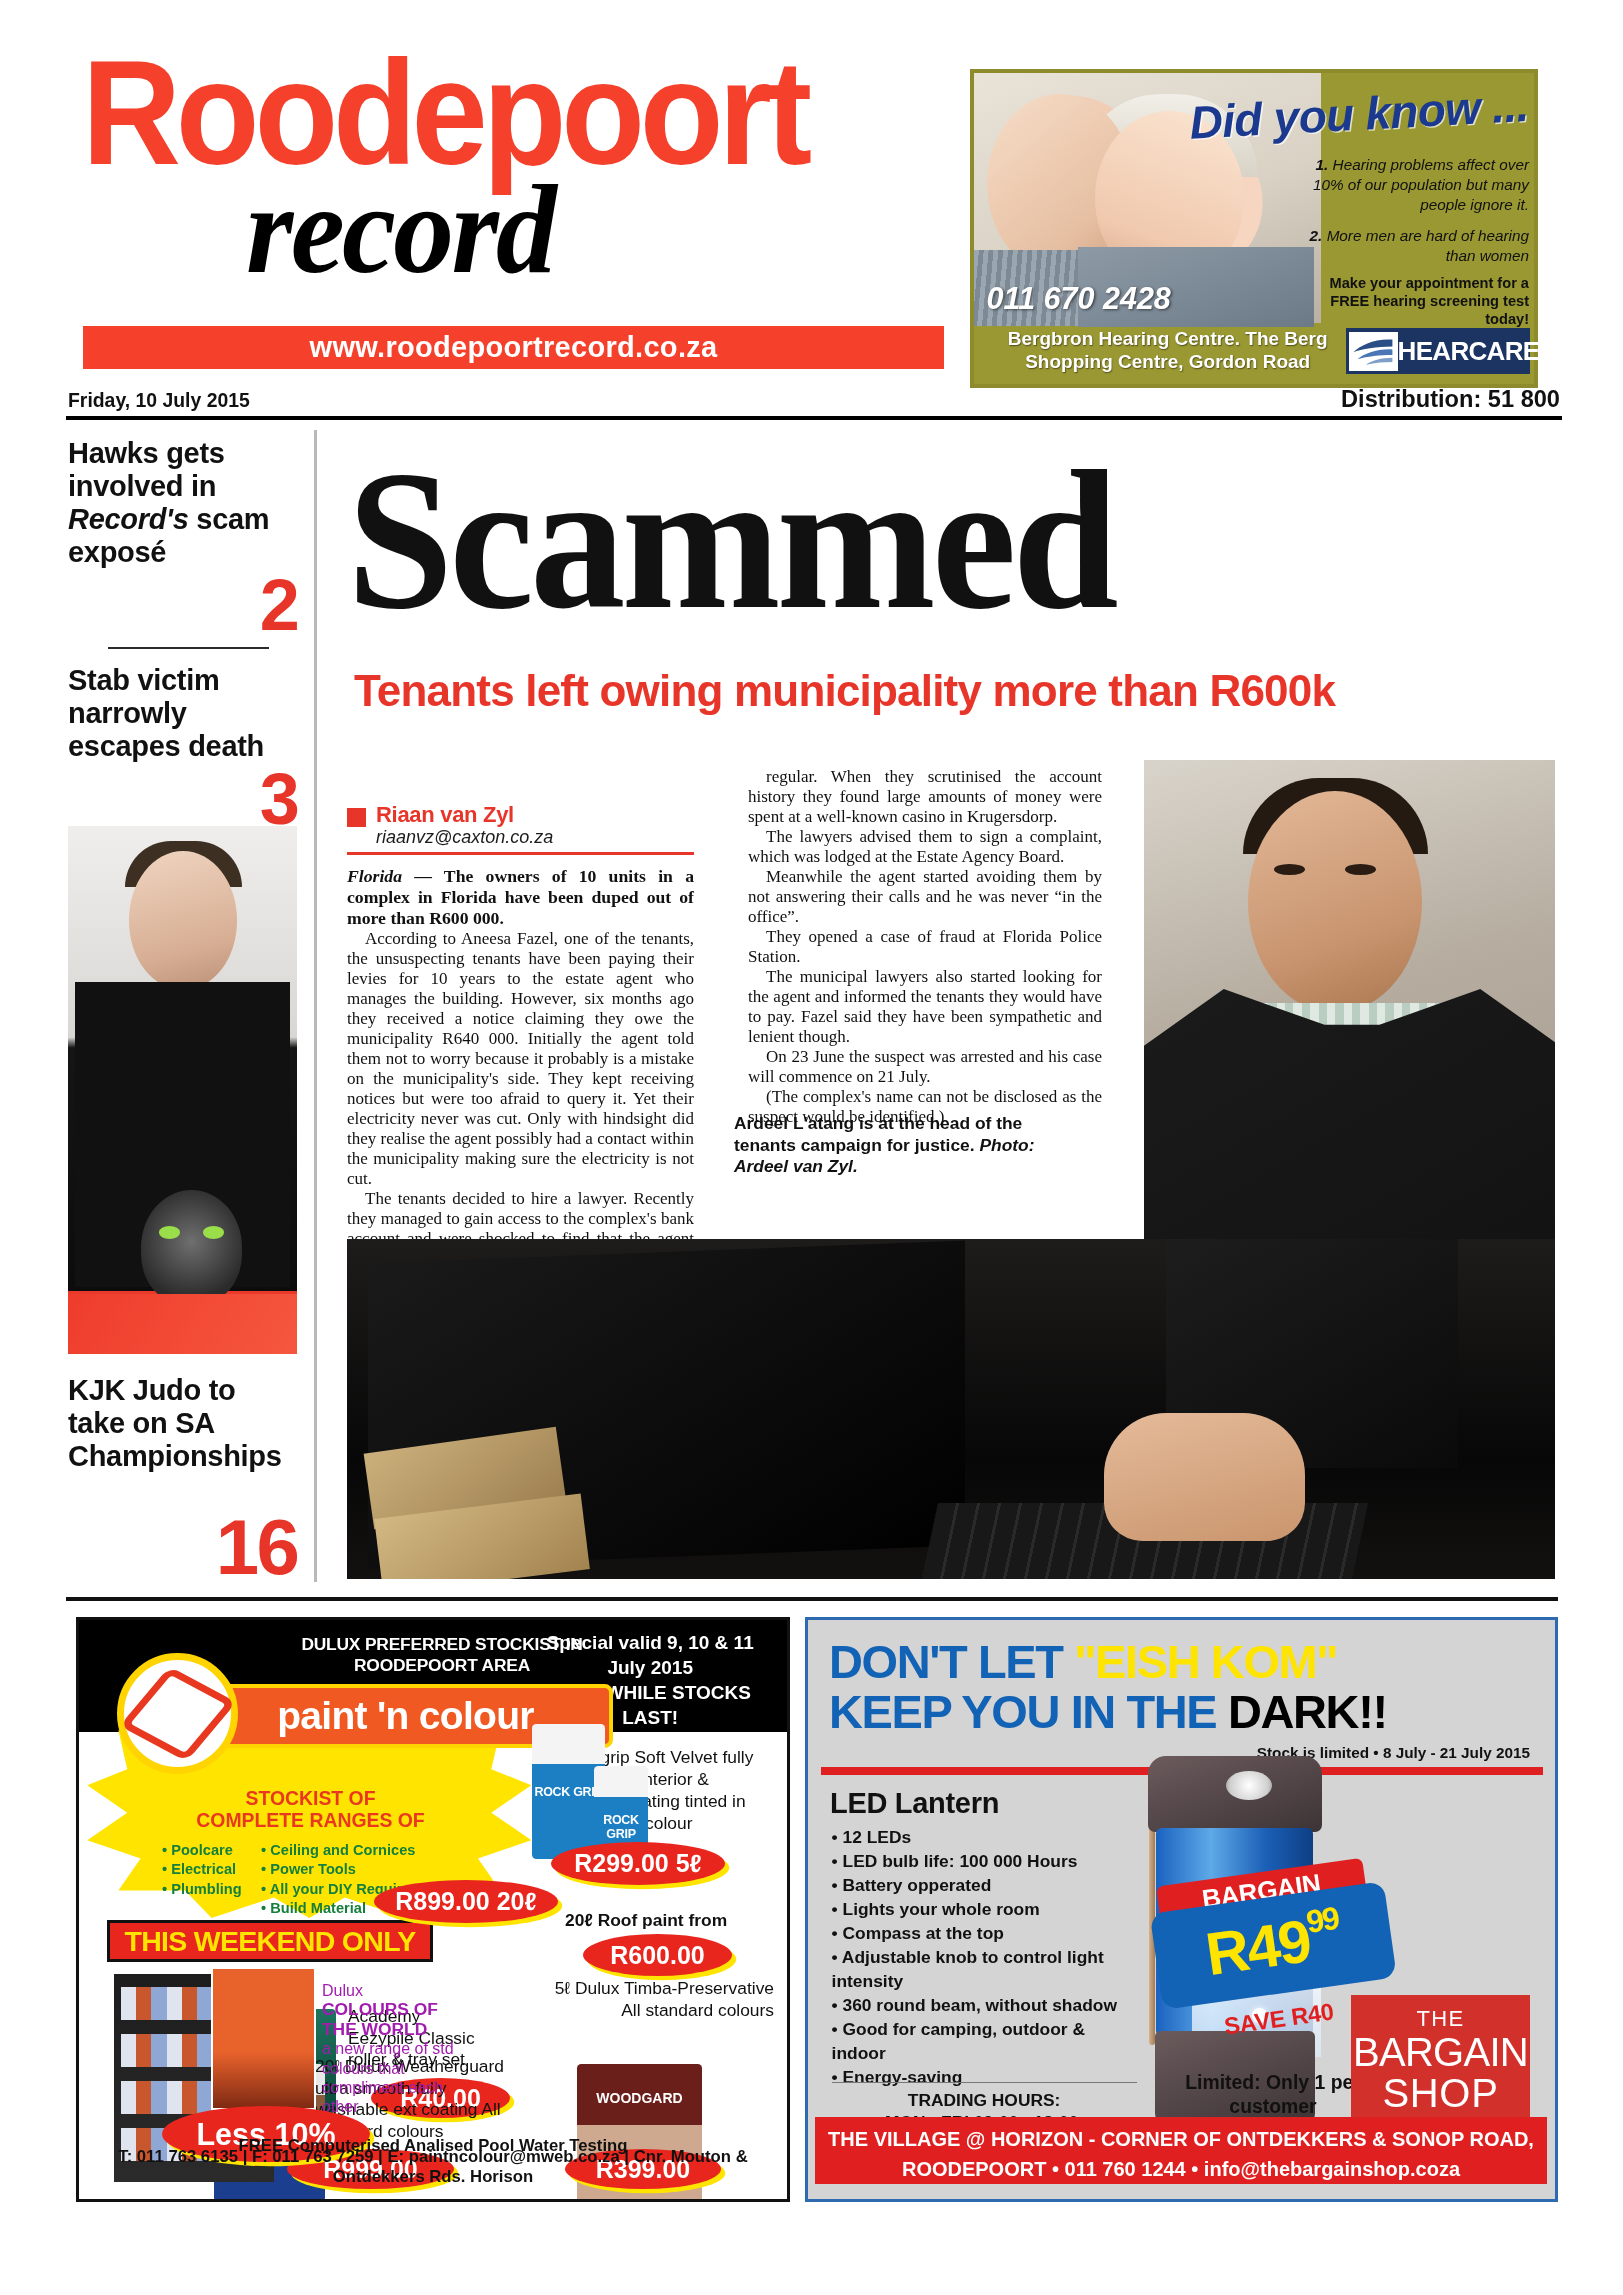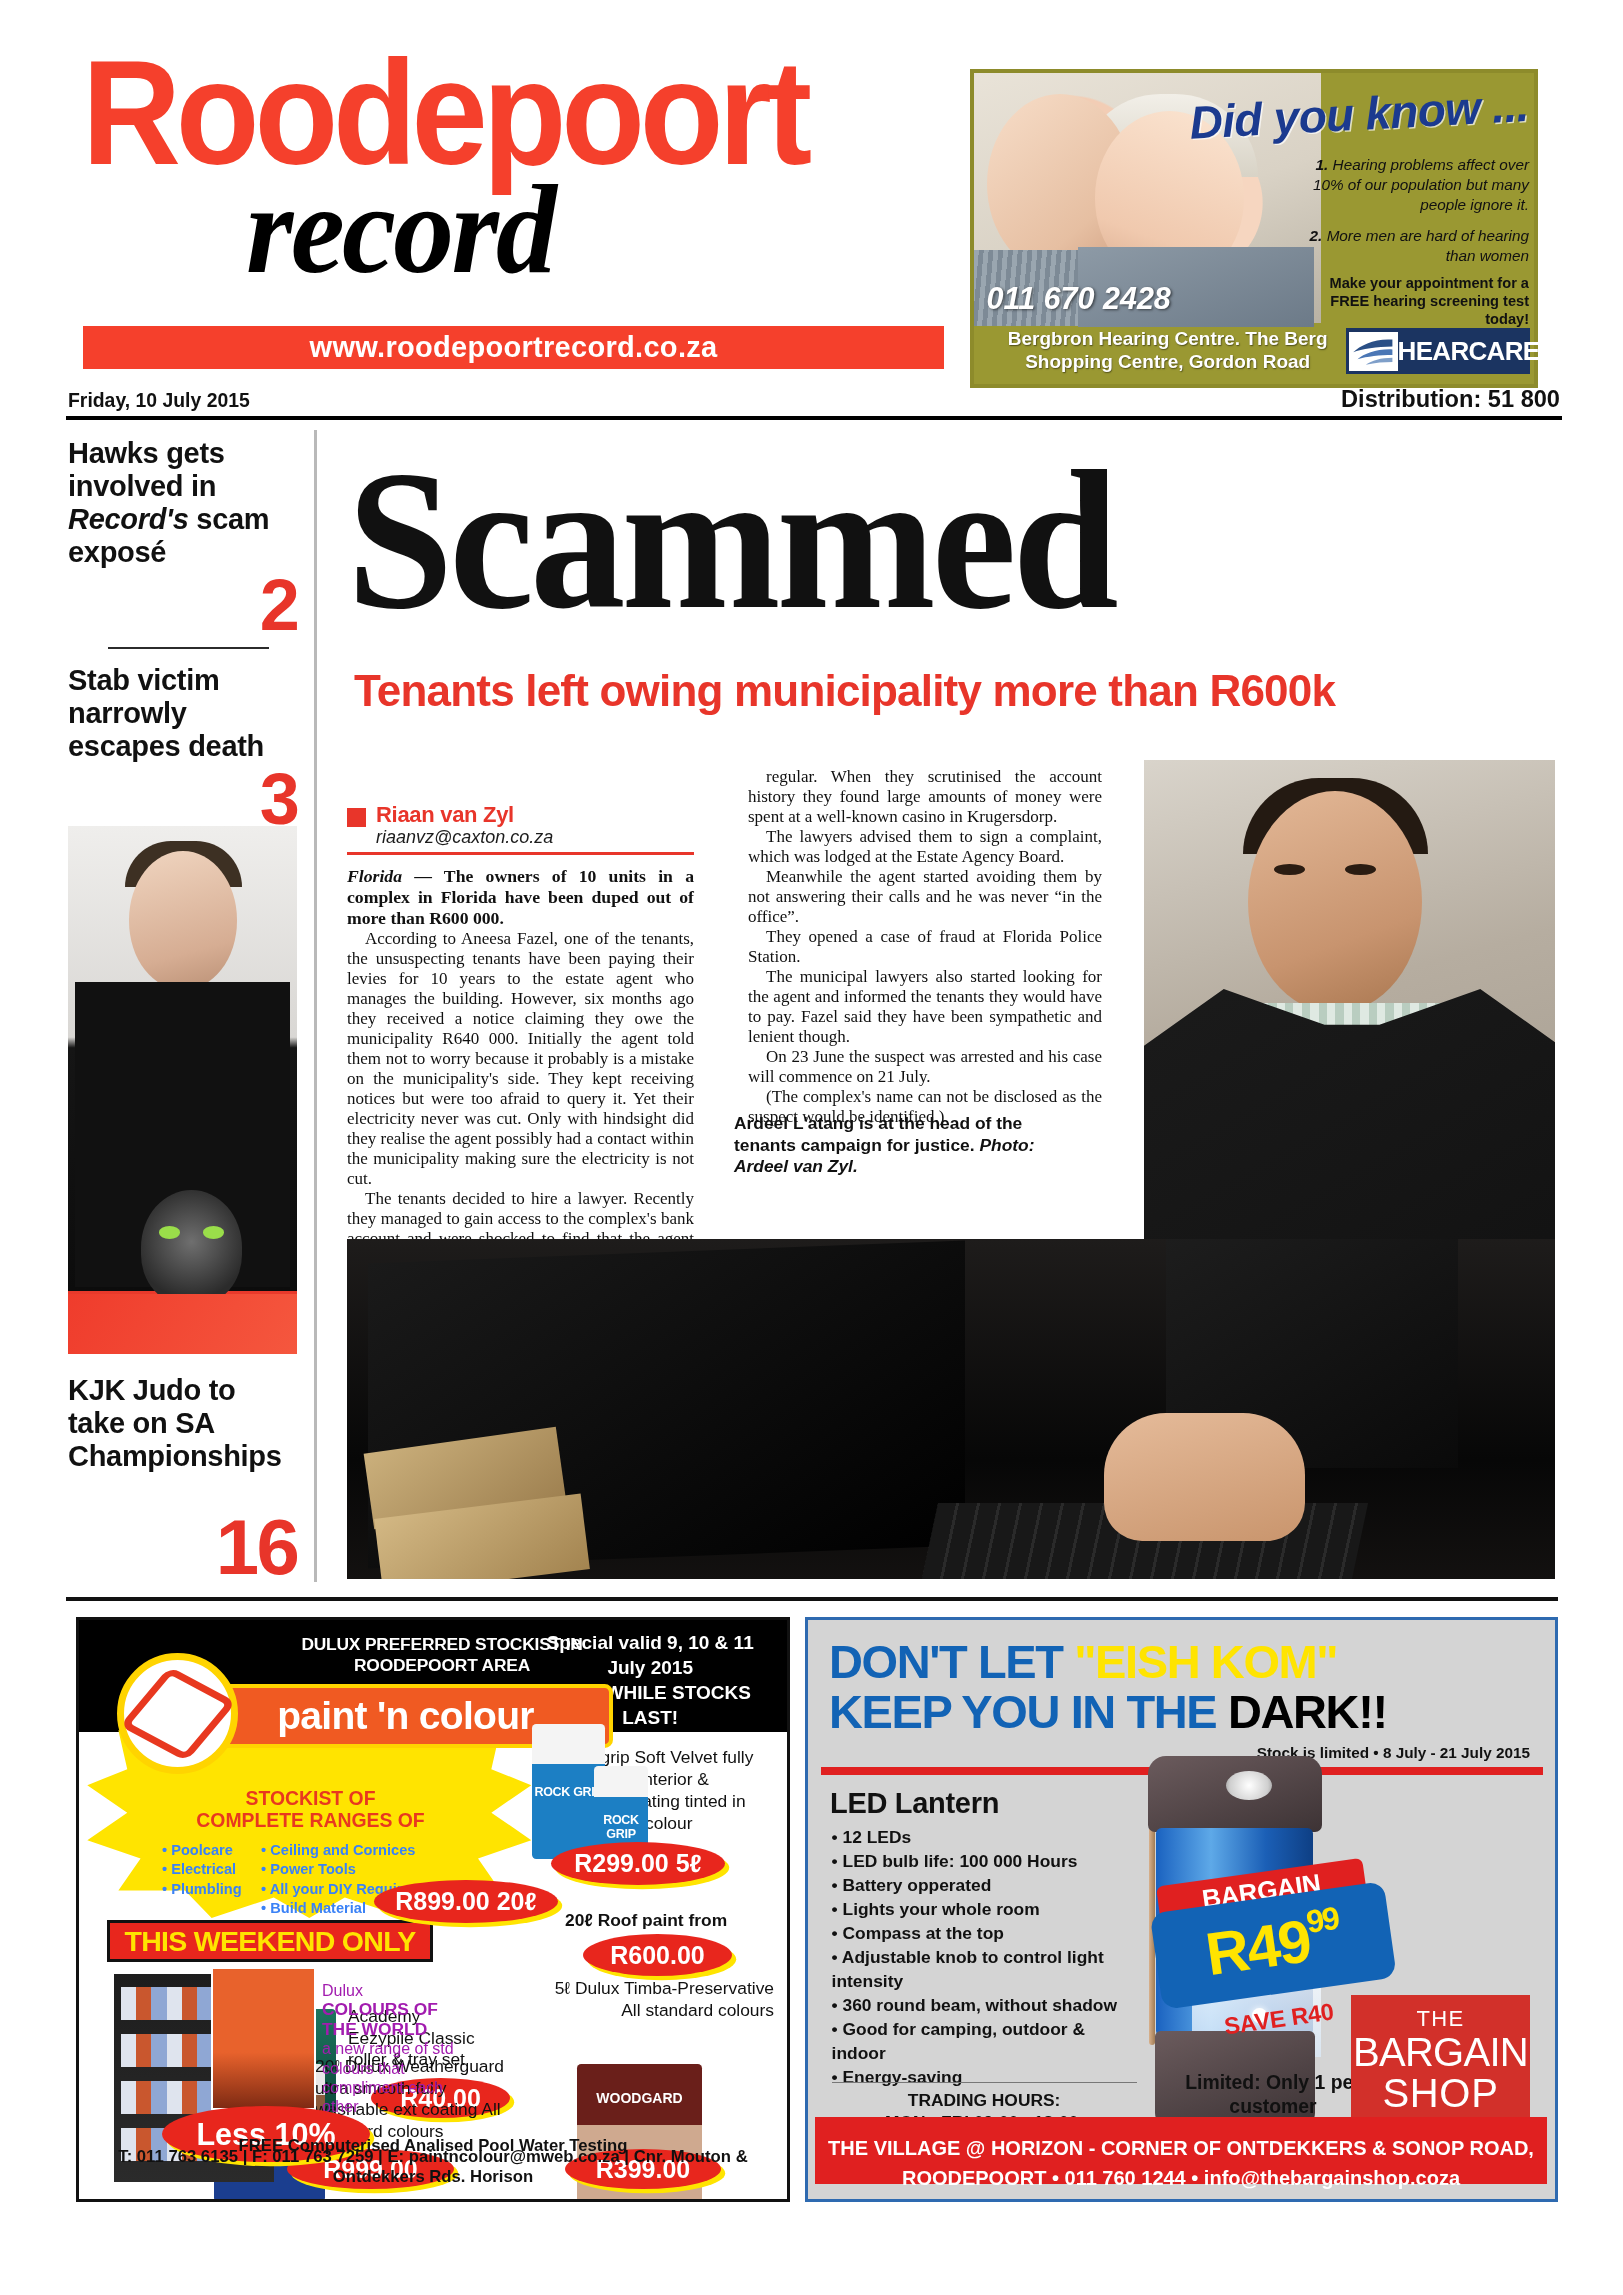"• Poolcare" .pa-cols { color: #3b82f6 -> #15803d }
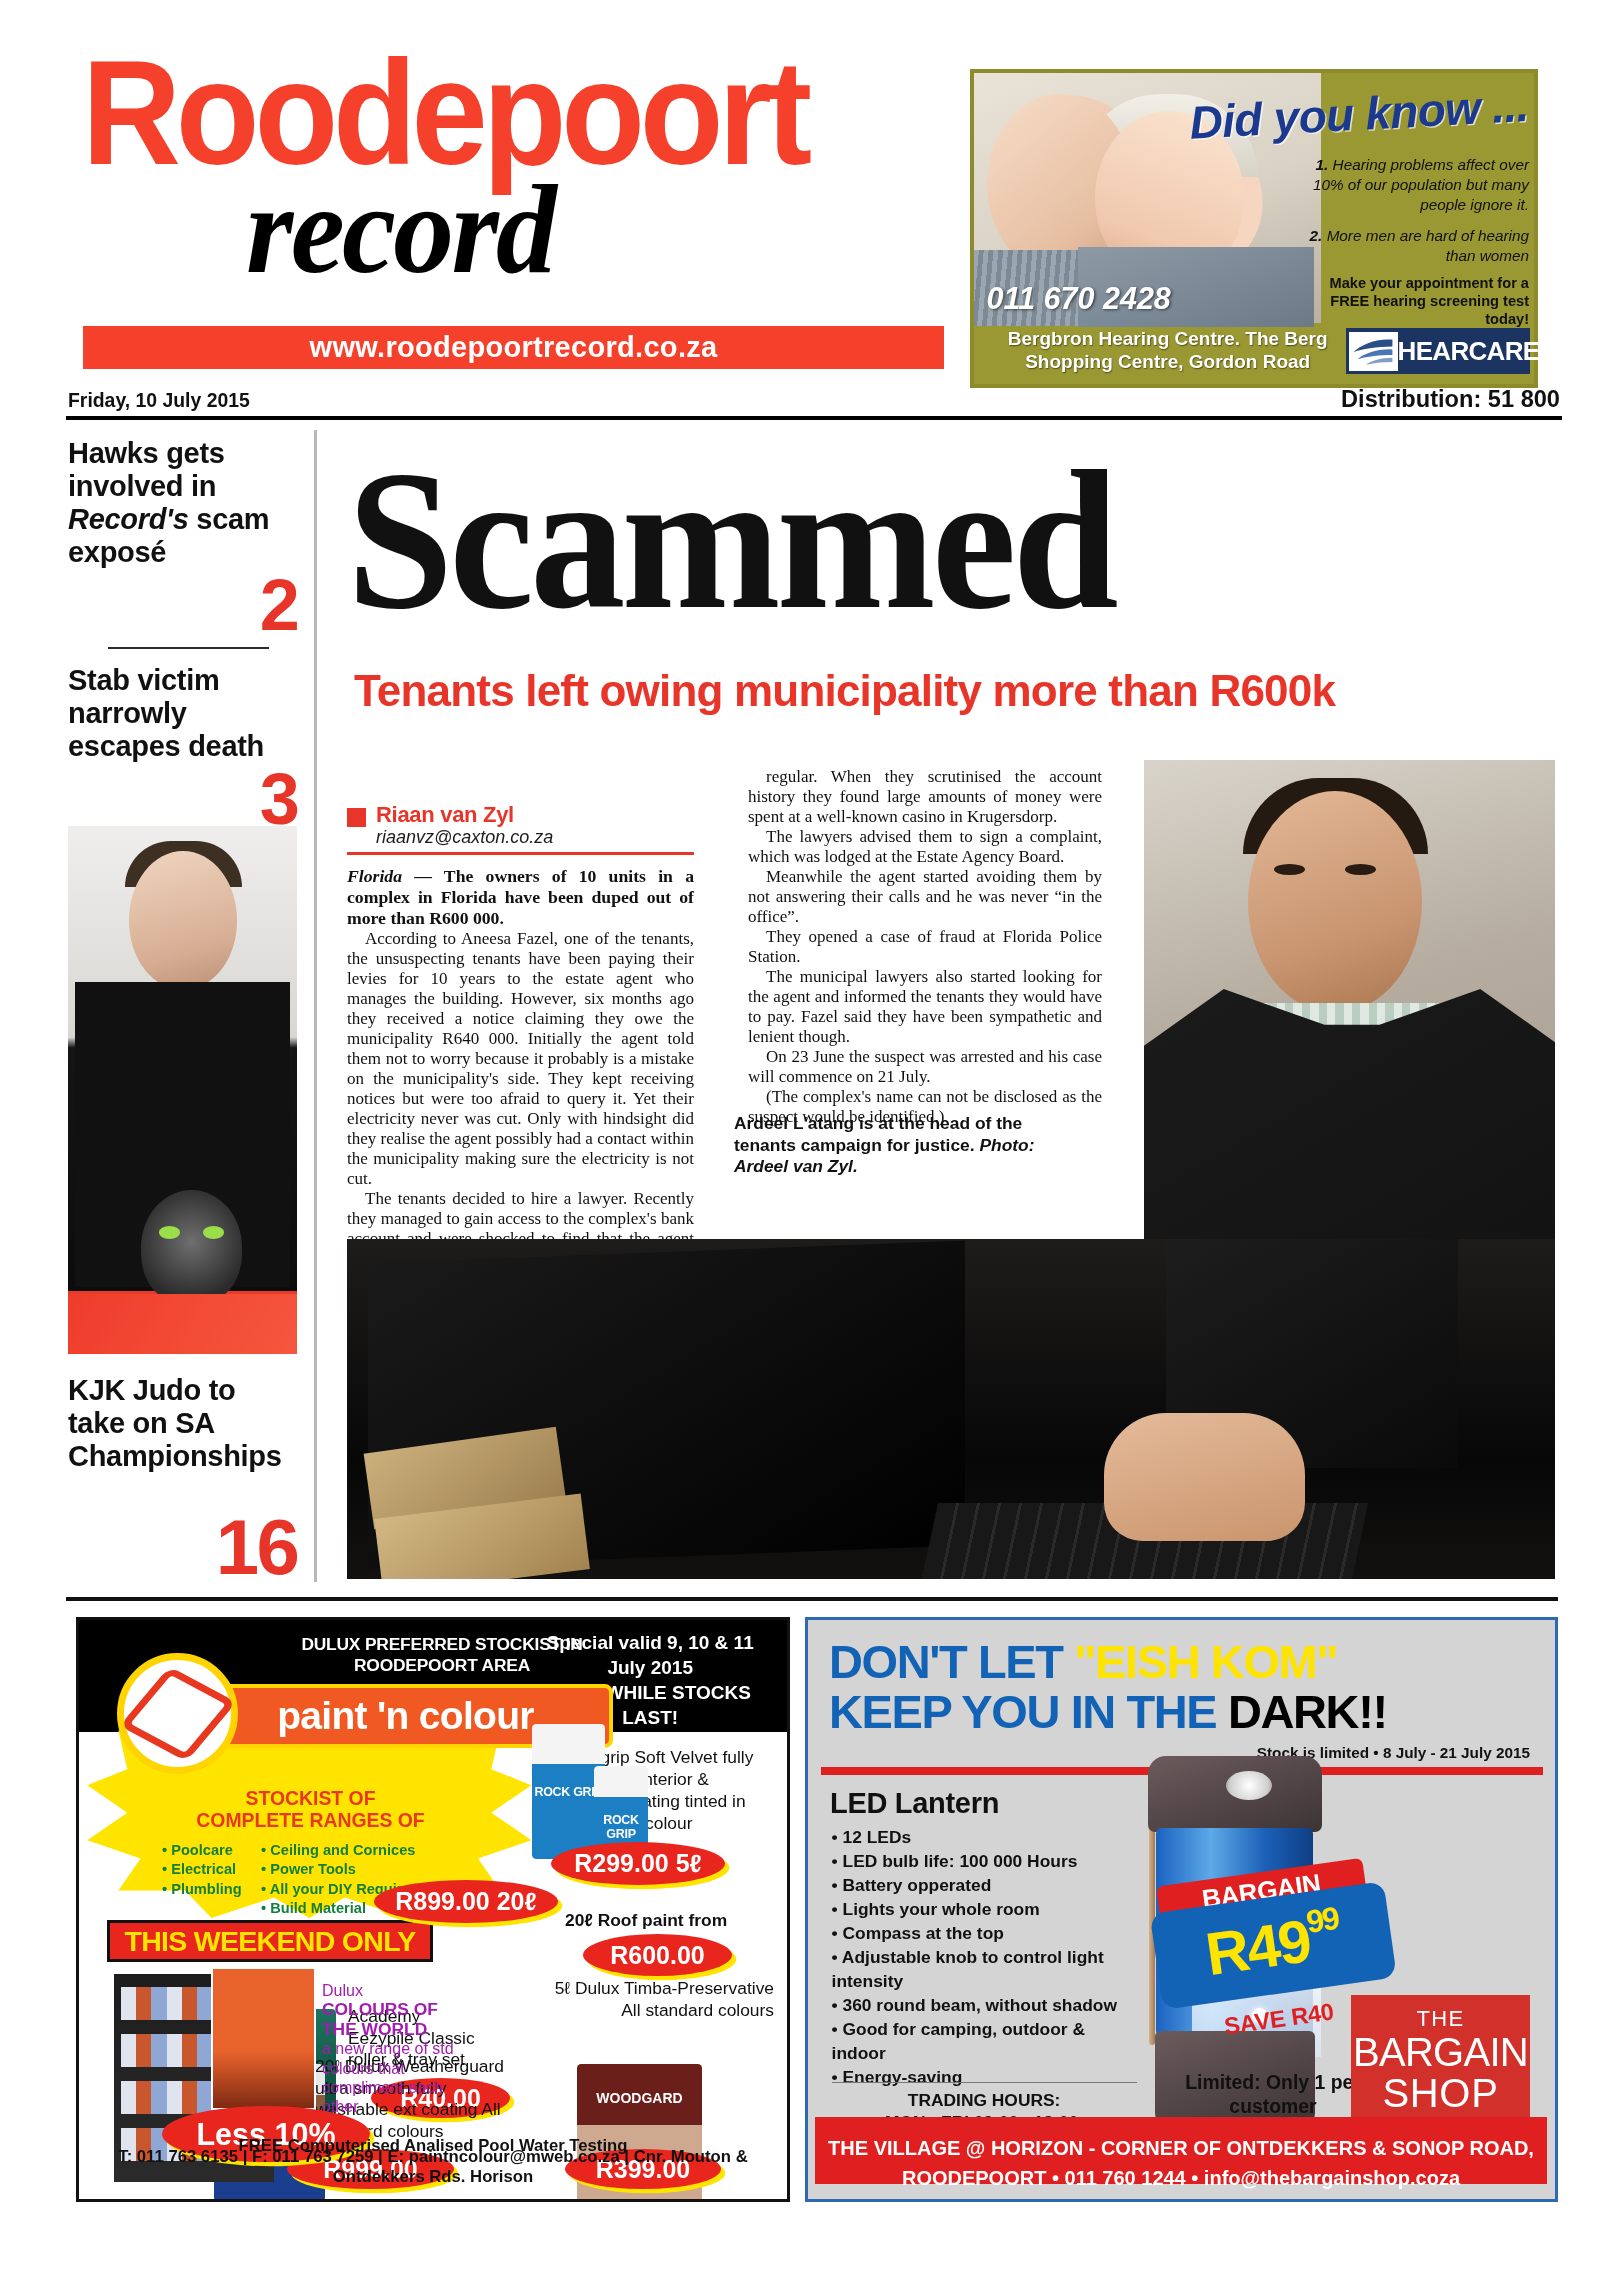"THE VILLAGE @ HORIZON -" .bg-footer { padding-top: 16px -> 7px }
